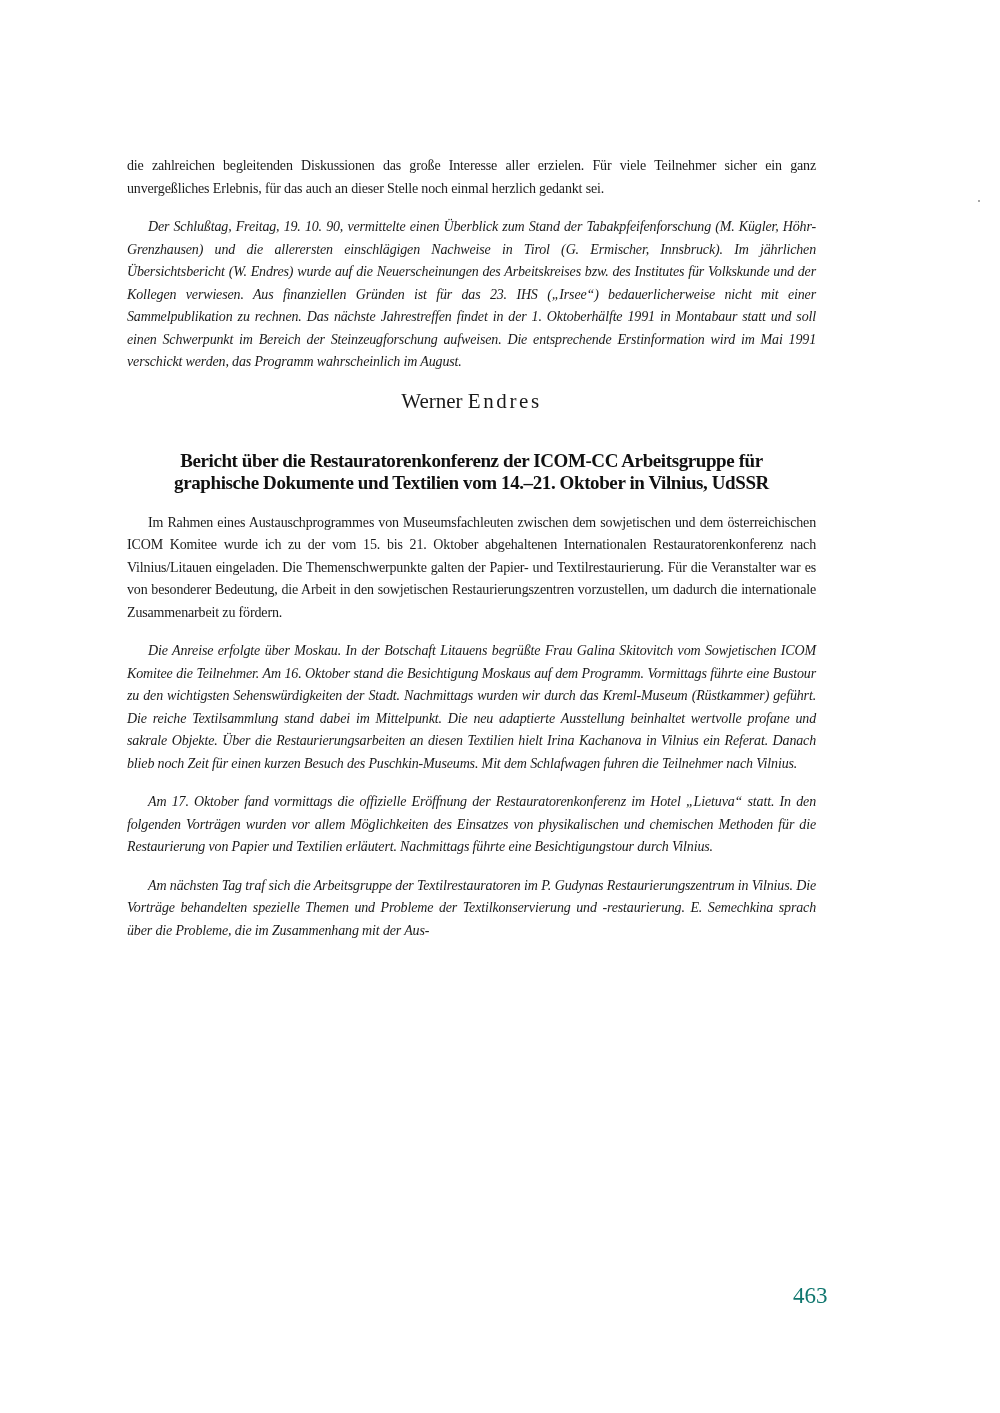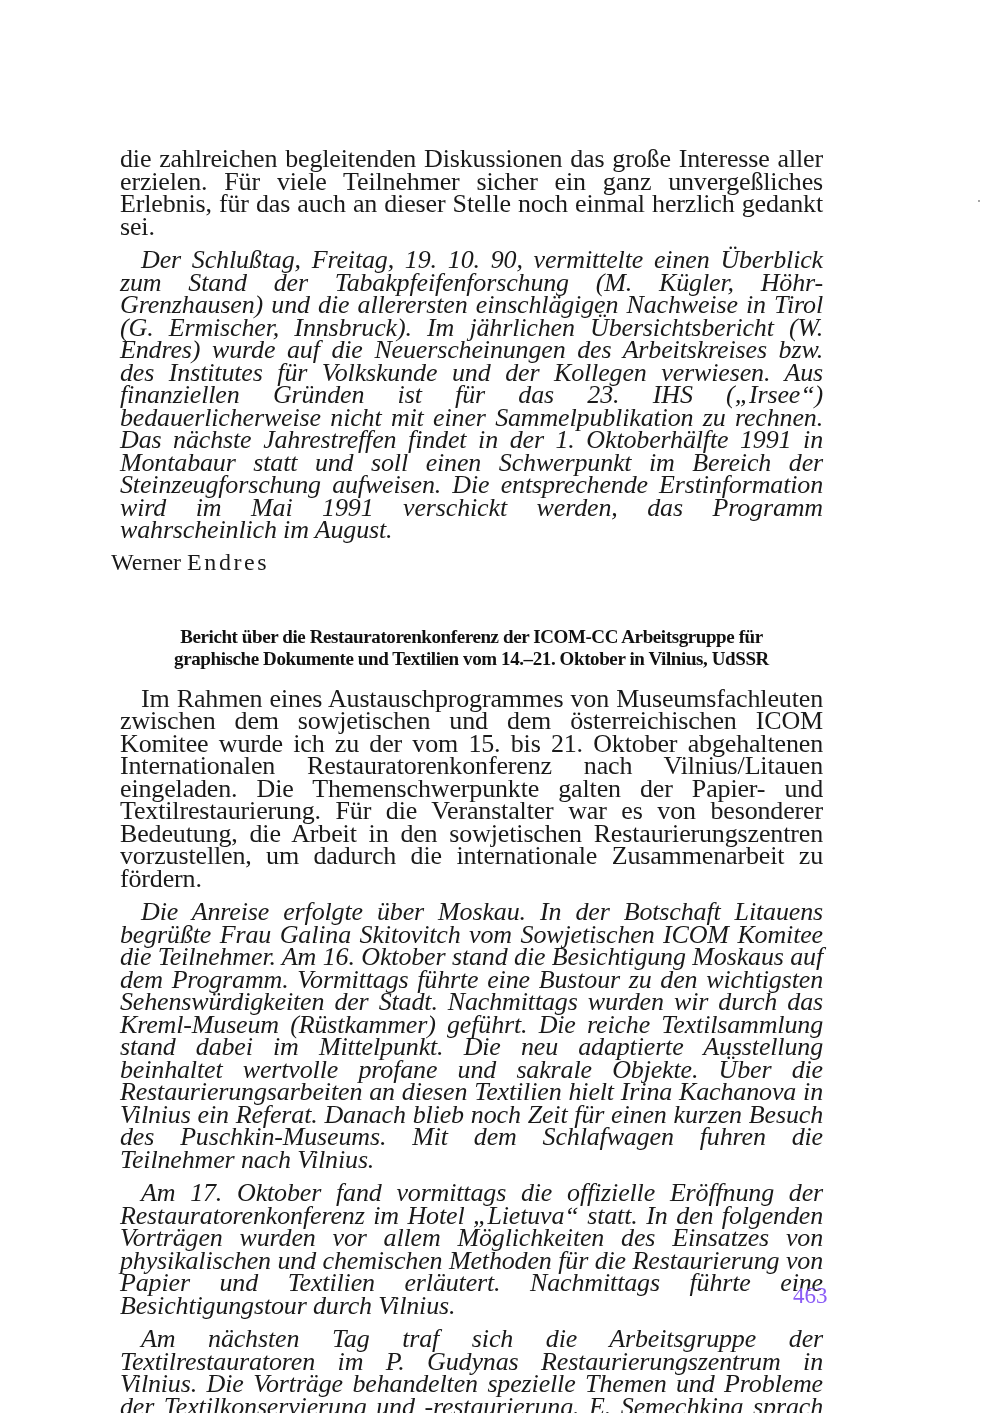"die zahlreichen begleitenden" p { font-size: 26px -> 14px; margin: 9px -> 16px }
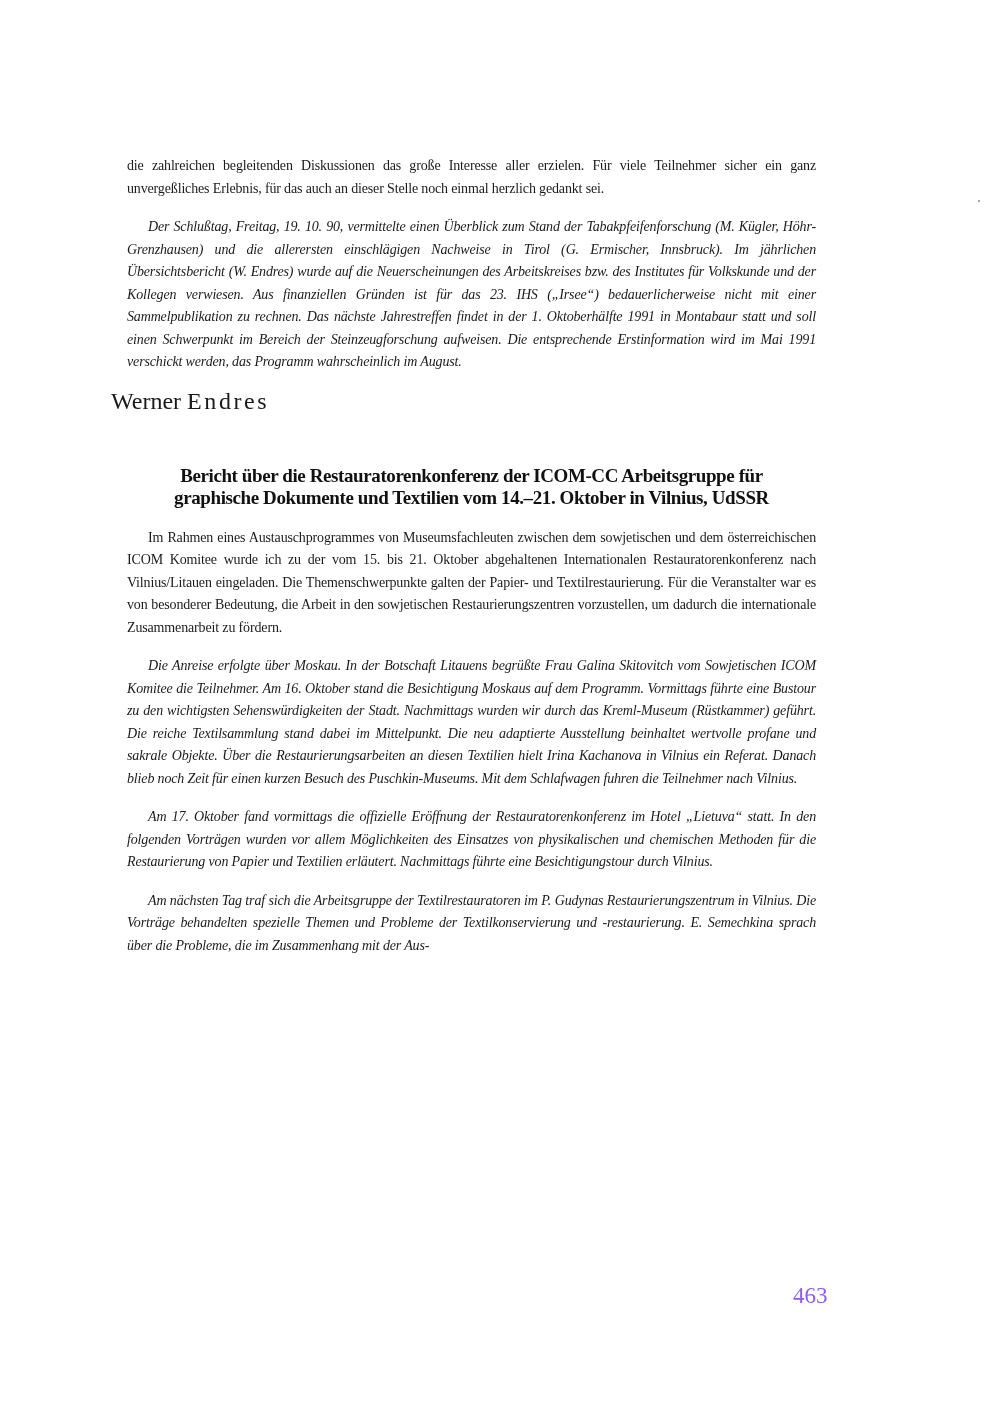"Werner Endres" .signature { font-size: 24px -> 21px; text-align: left -> center }
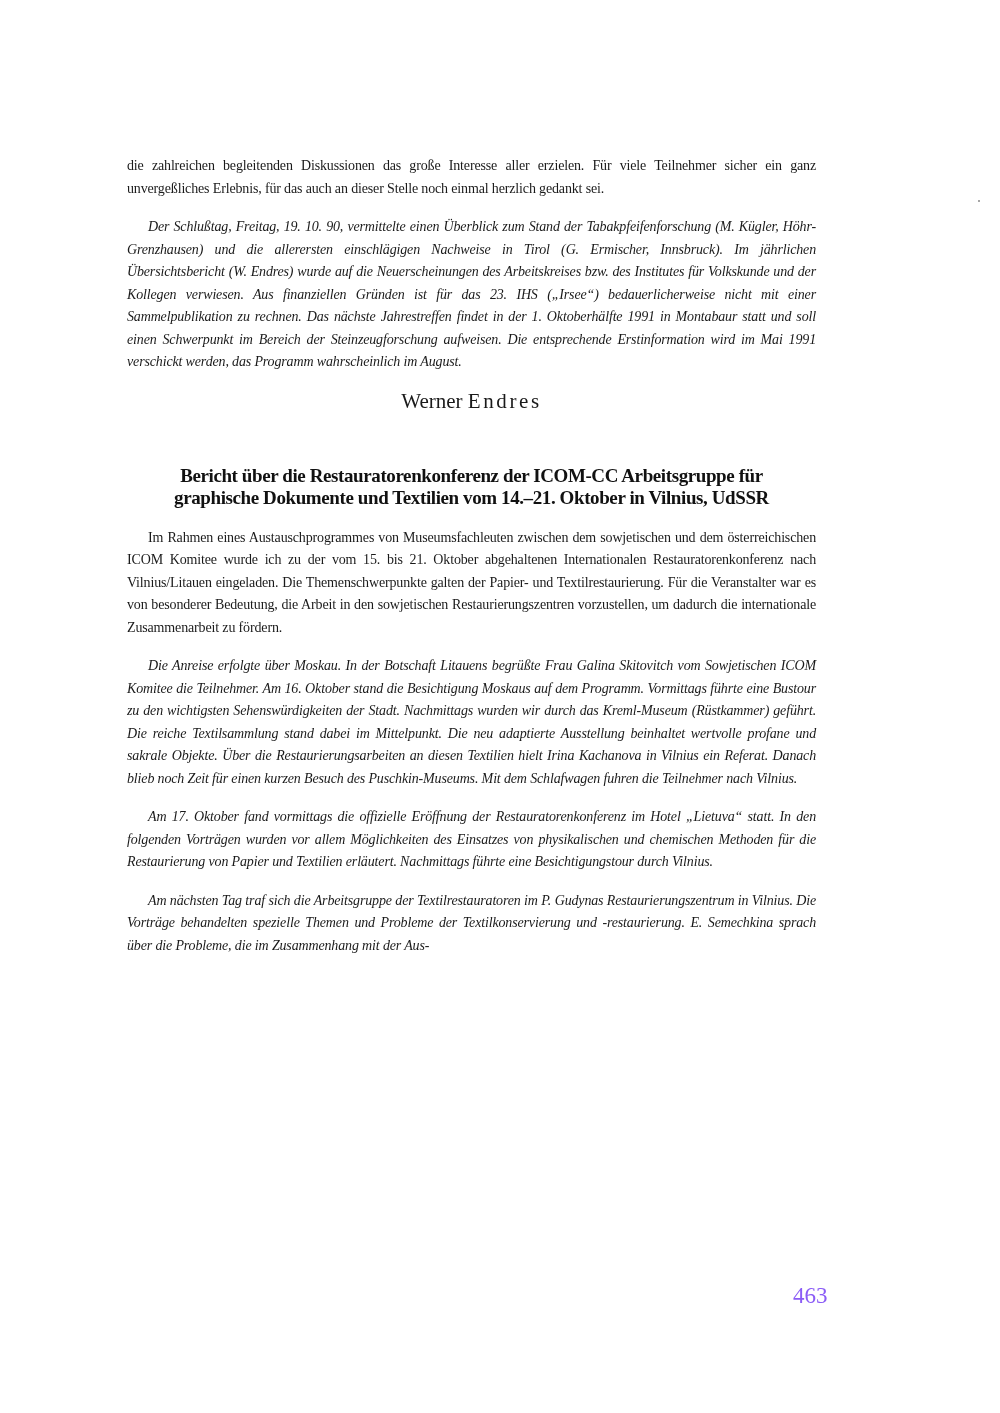"Bericht über die Restauratorenkonferenz" .heading { margin-top: 53px -> 38px }
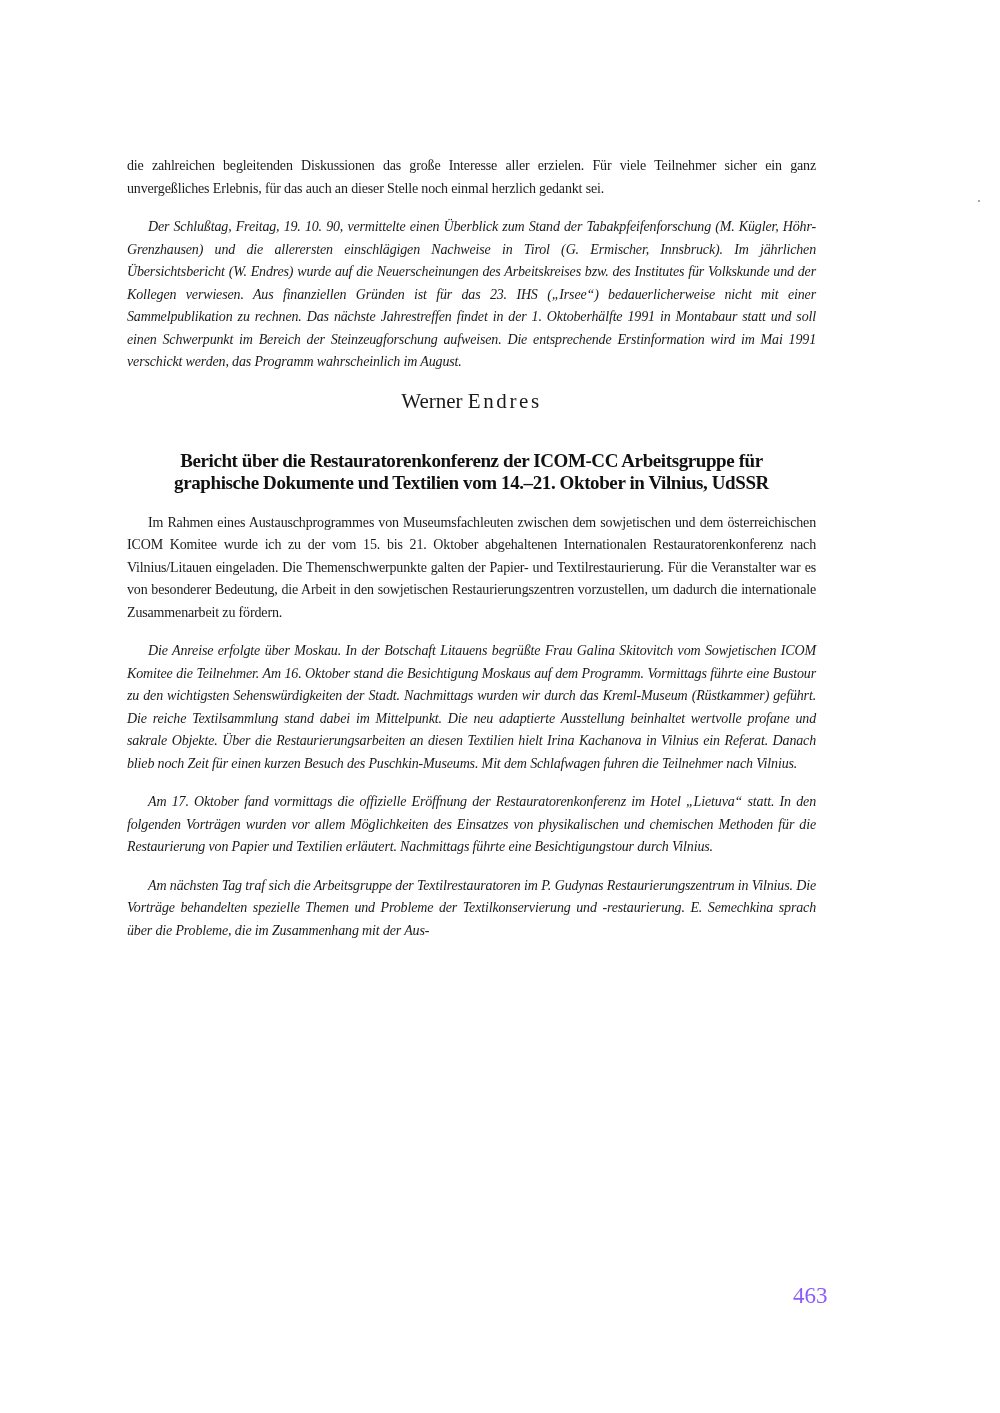"463" .page-number { color: #8b5cf6 -> #0f766e }
